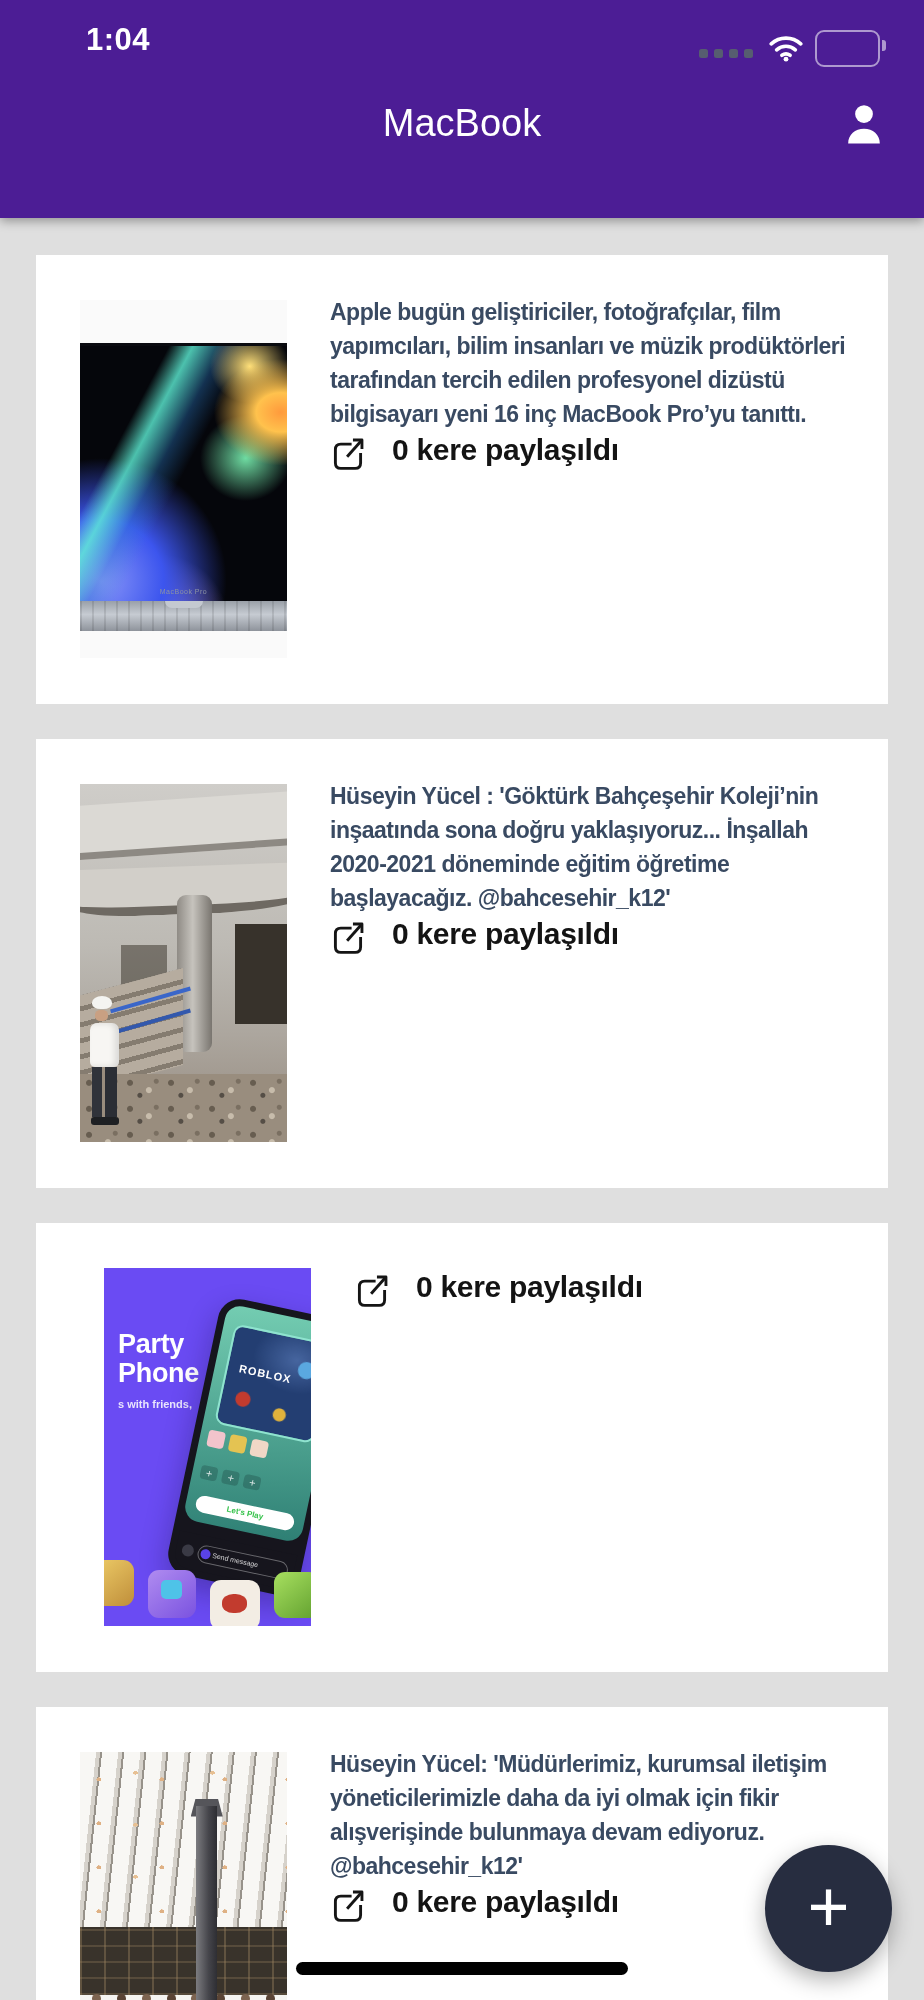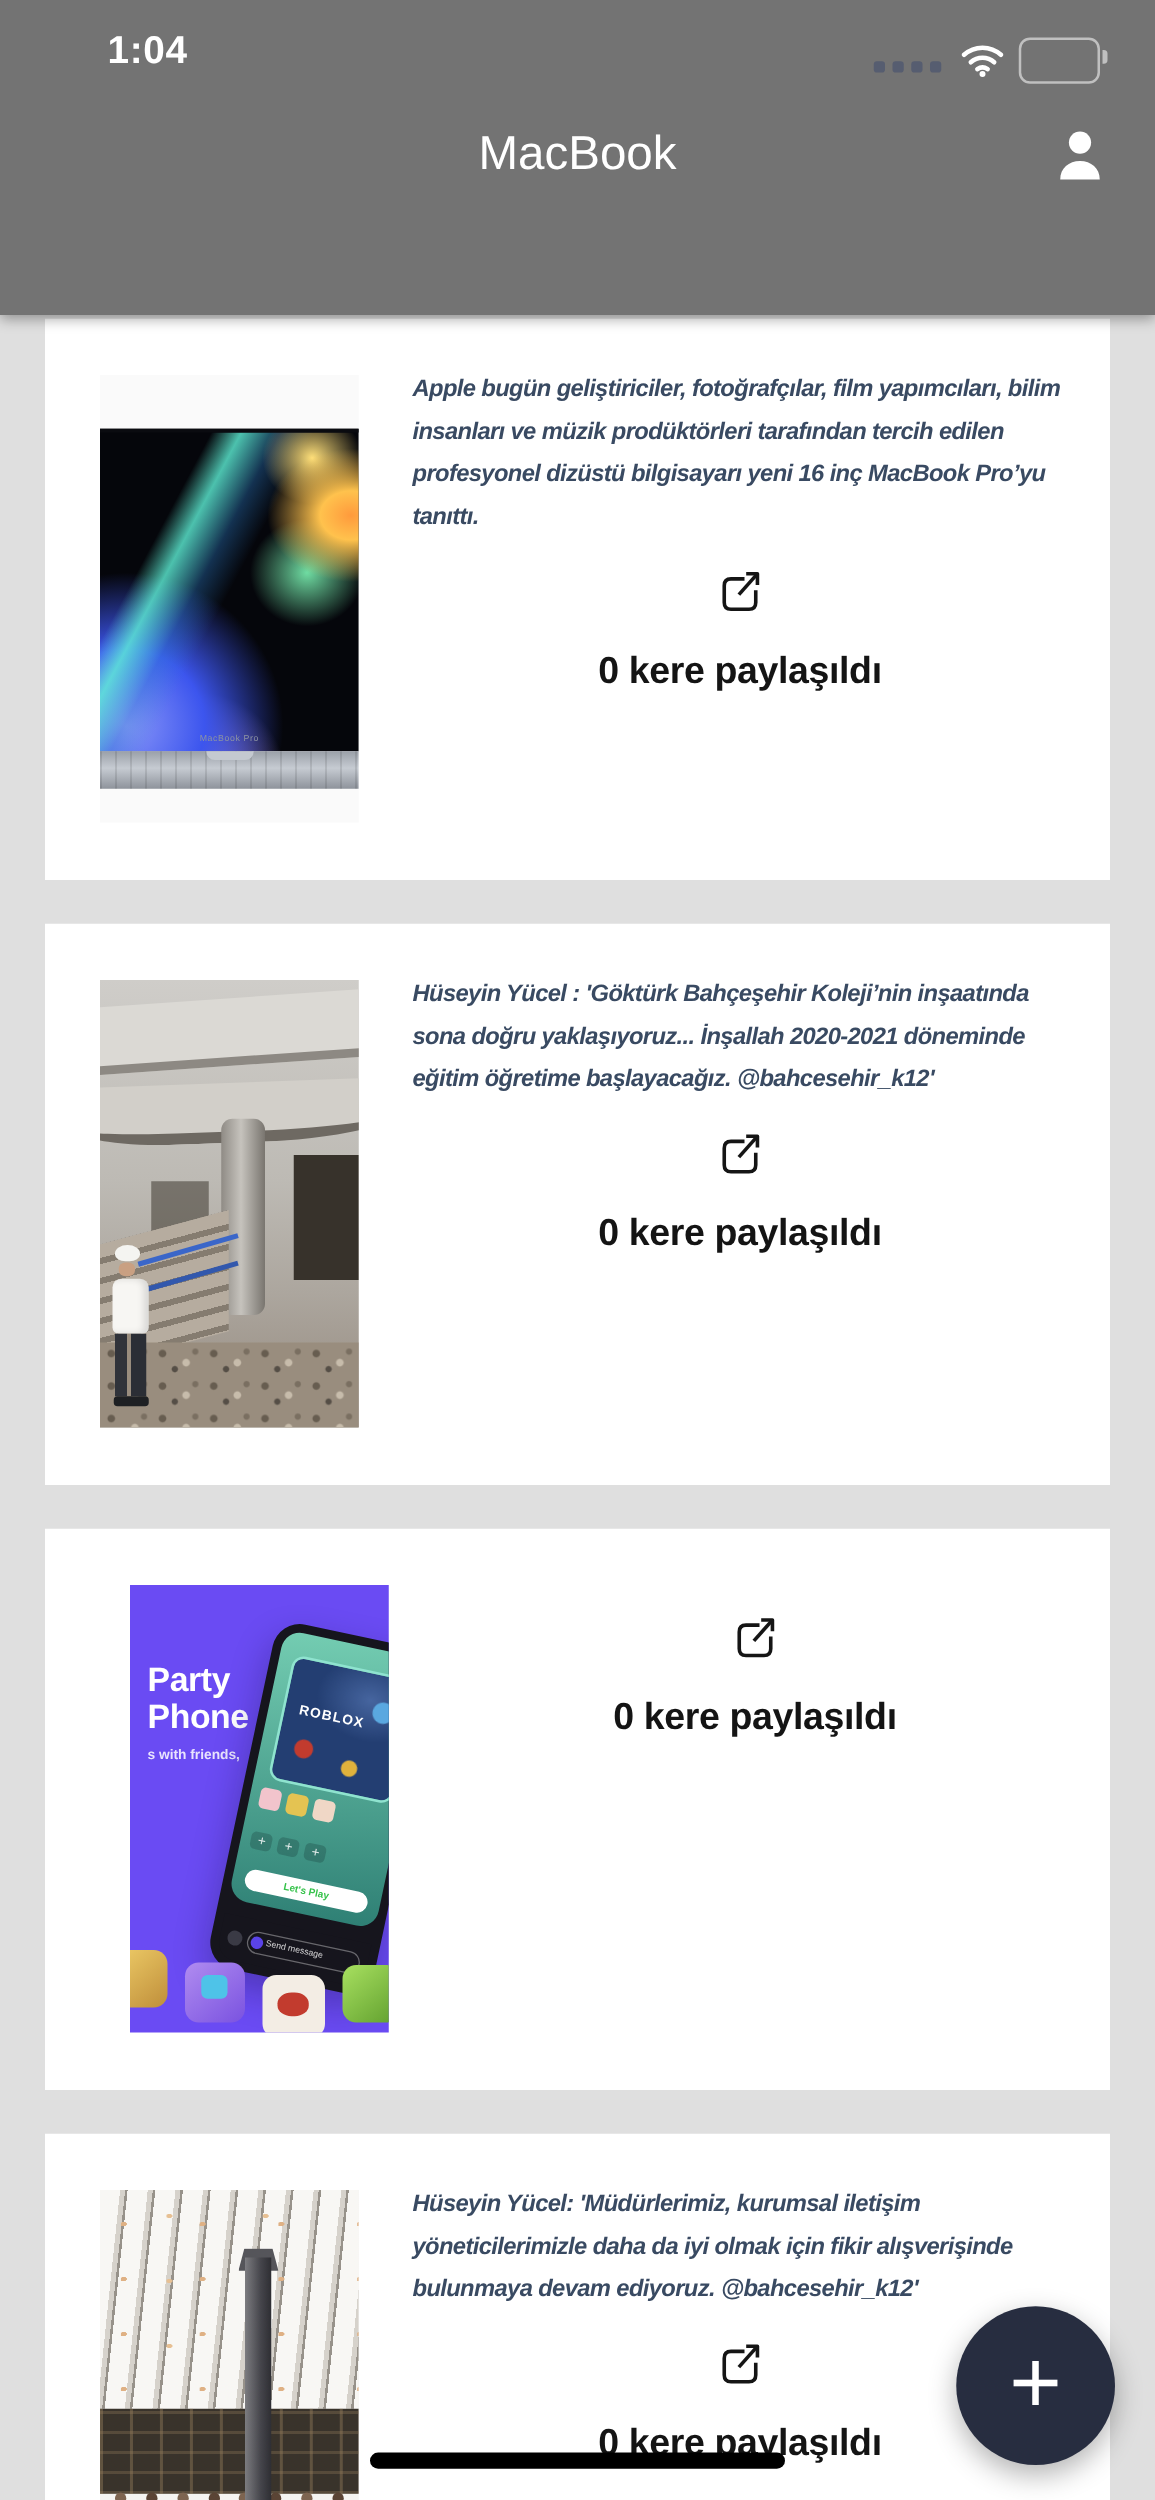"1:04" .app-header { background: #737373 -> #4c1d95; height: 252px -> 218px }
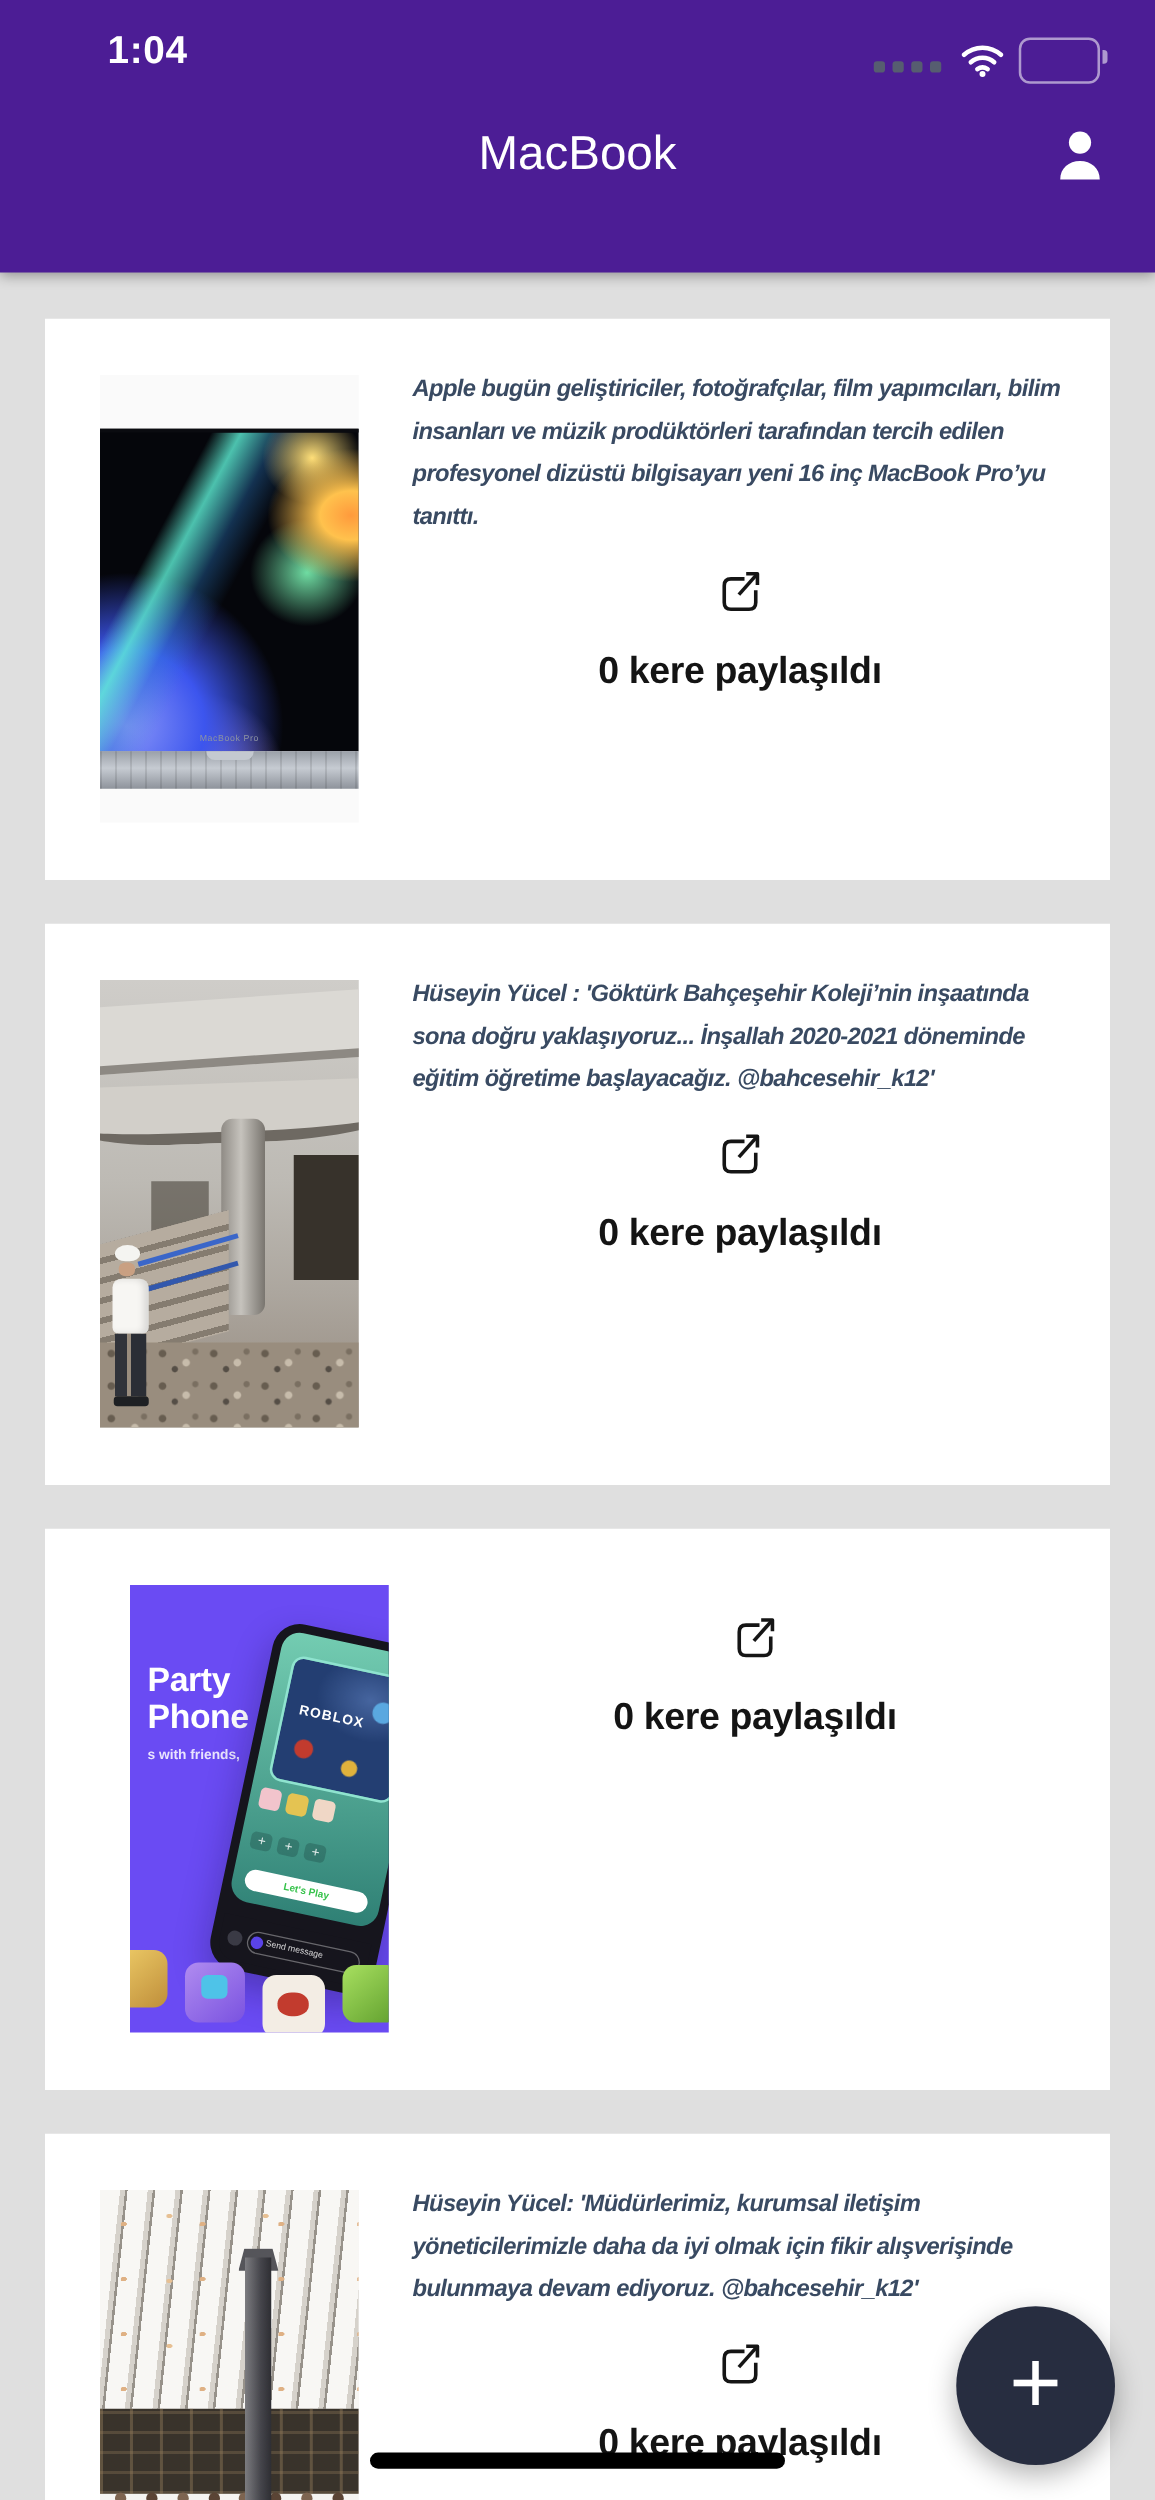"Apple bugün geliştiriciler," .card-title { font-size: 19px -> 23px; font-style: italic -> none }
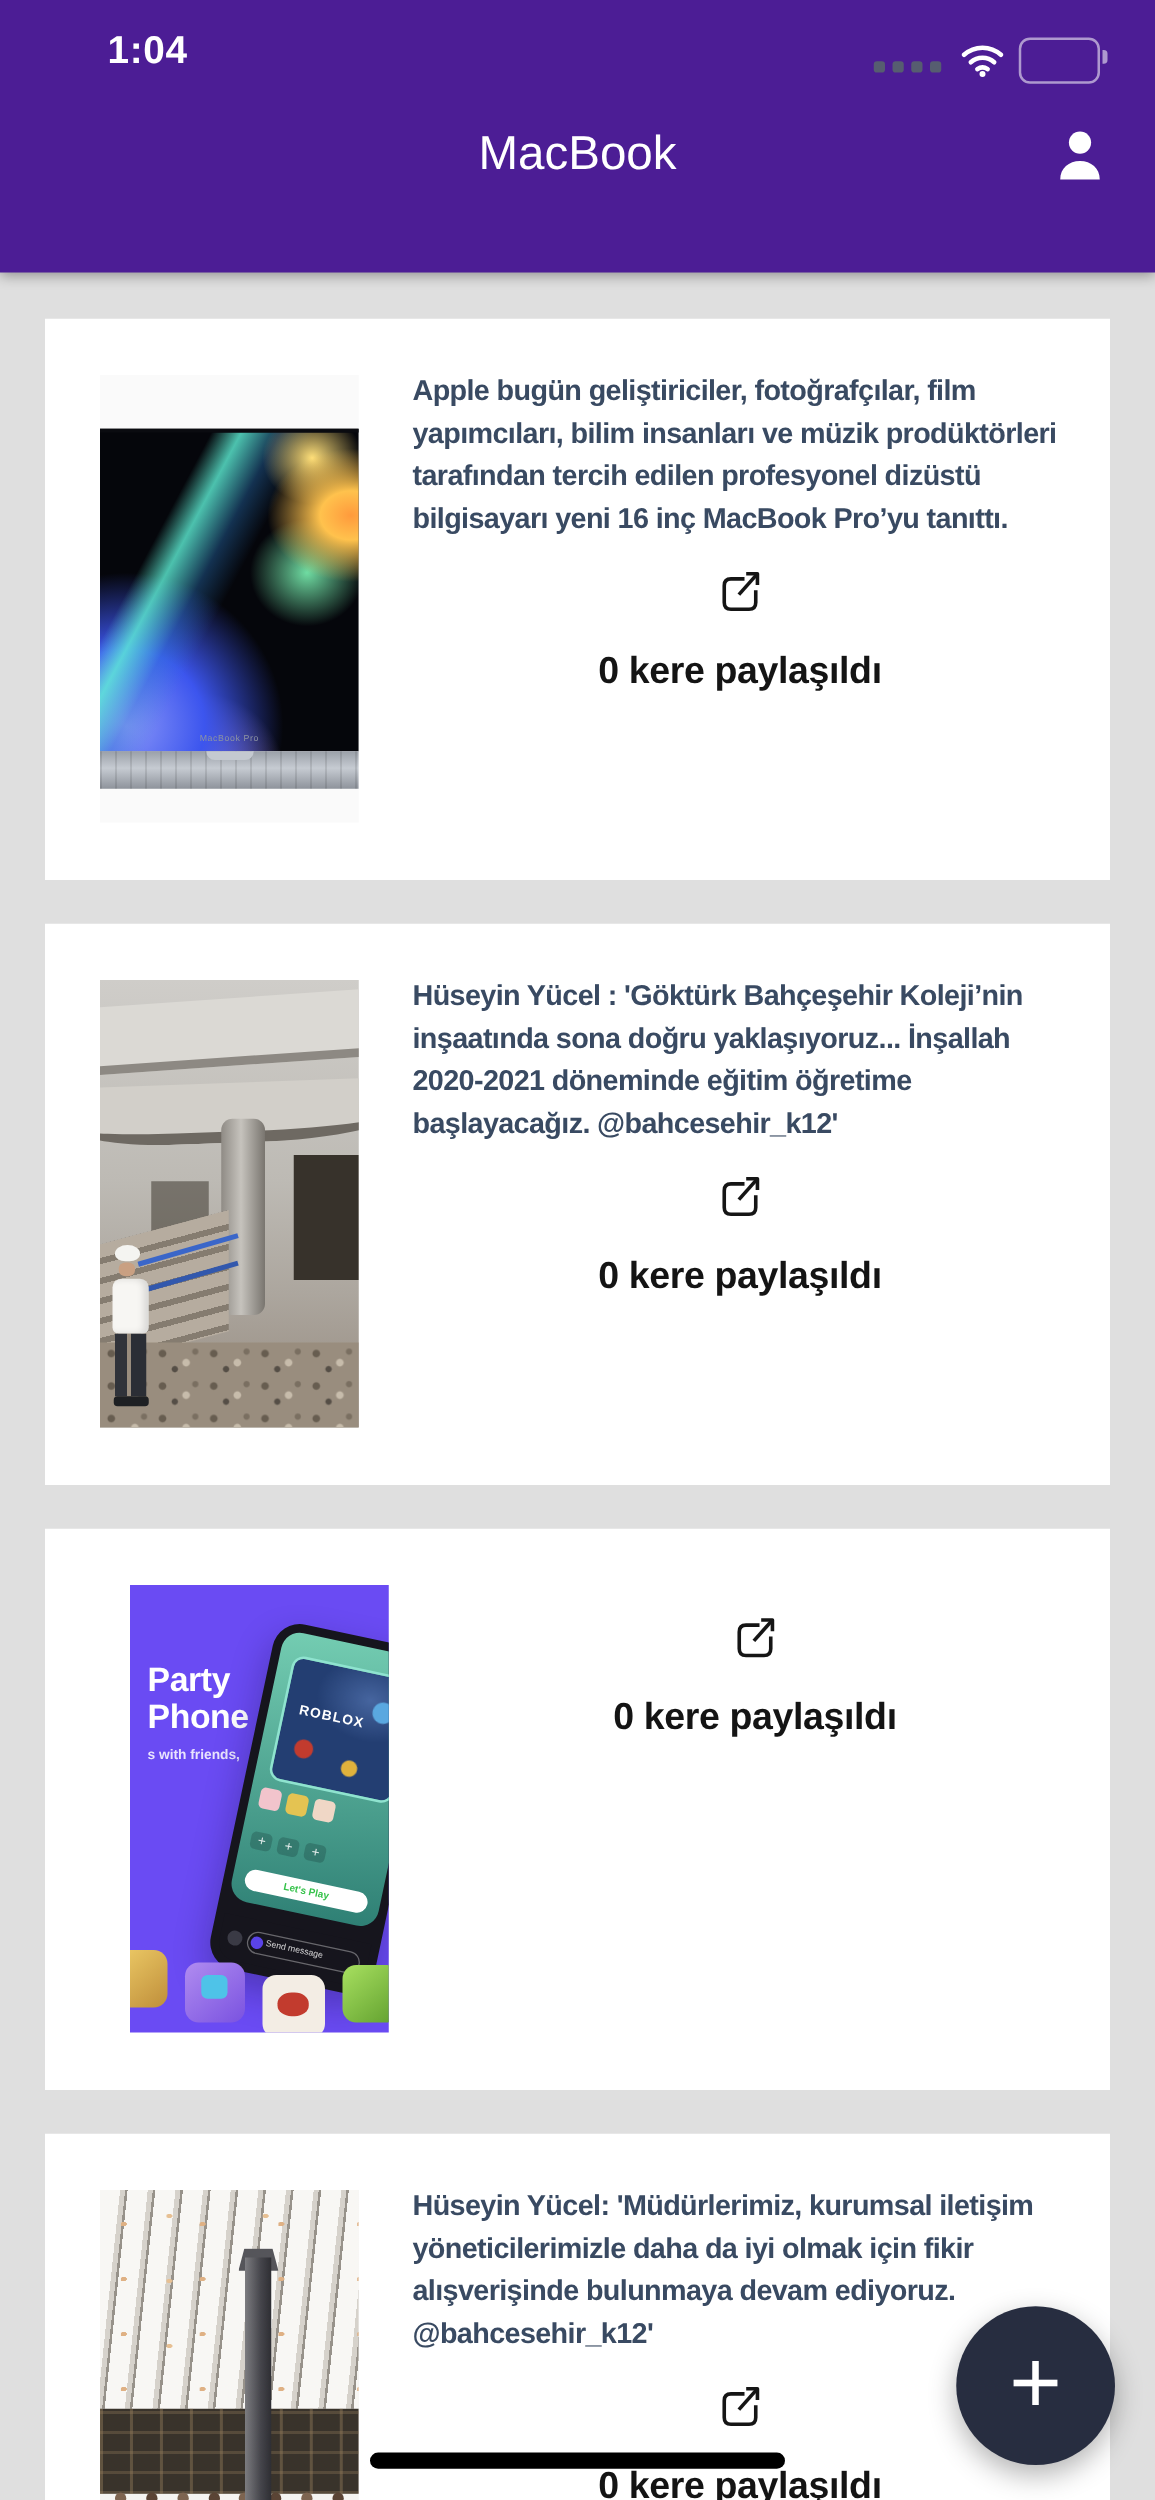"0 kere paylaşıldı" .share-row { align-items: center -> flex-start; flex-direction: column -> none; margin-top: 21px -> 2px }
